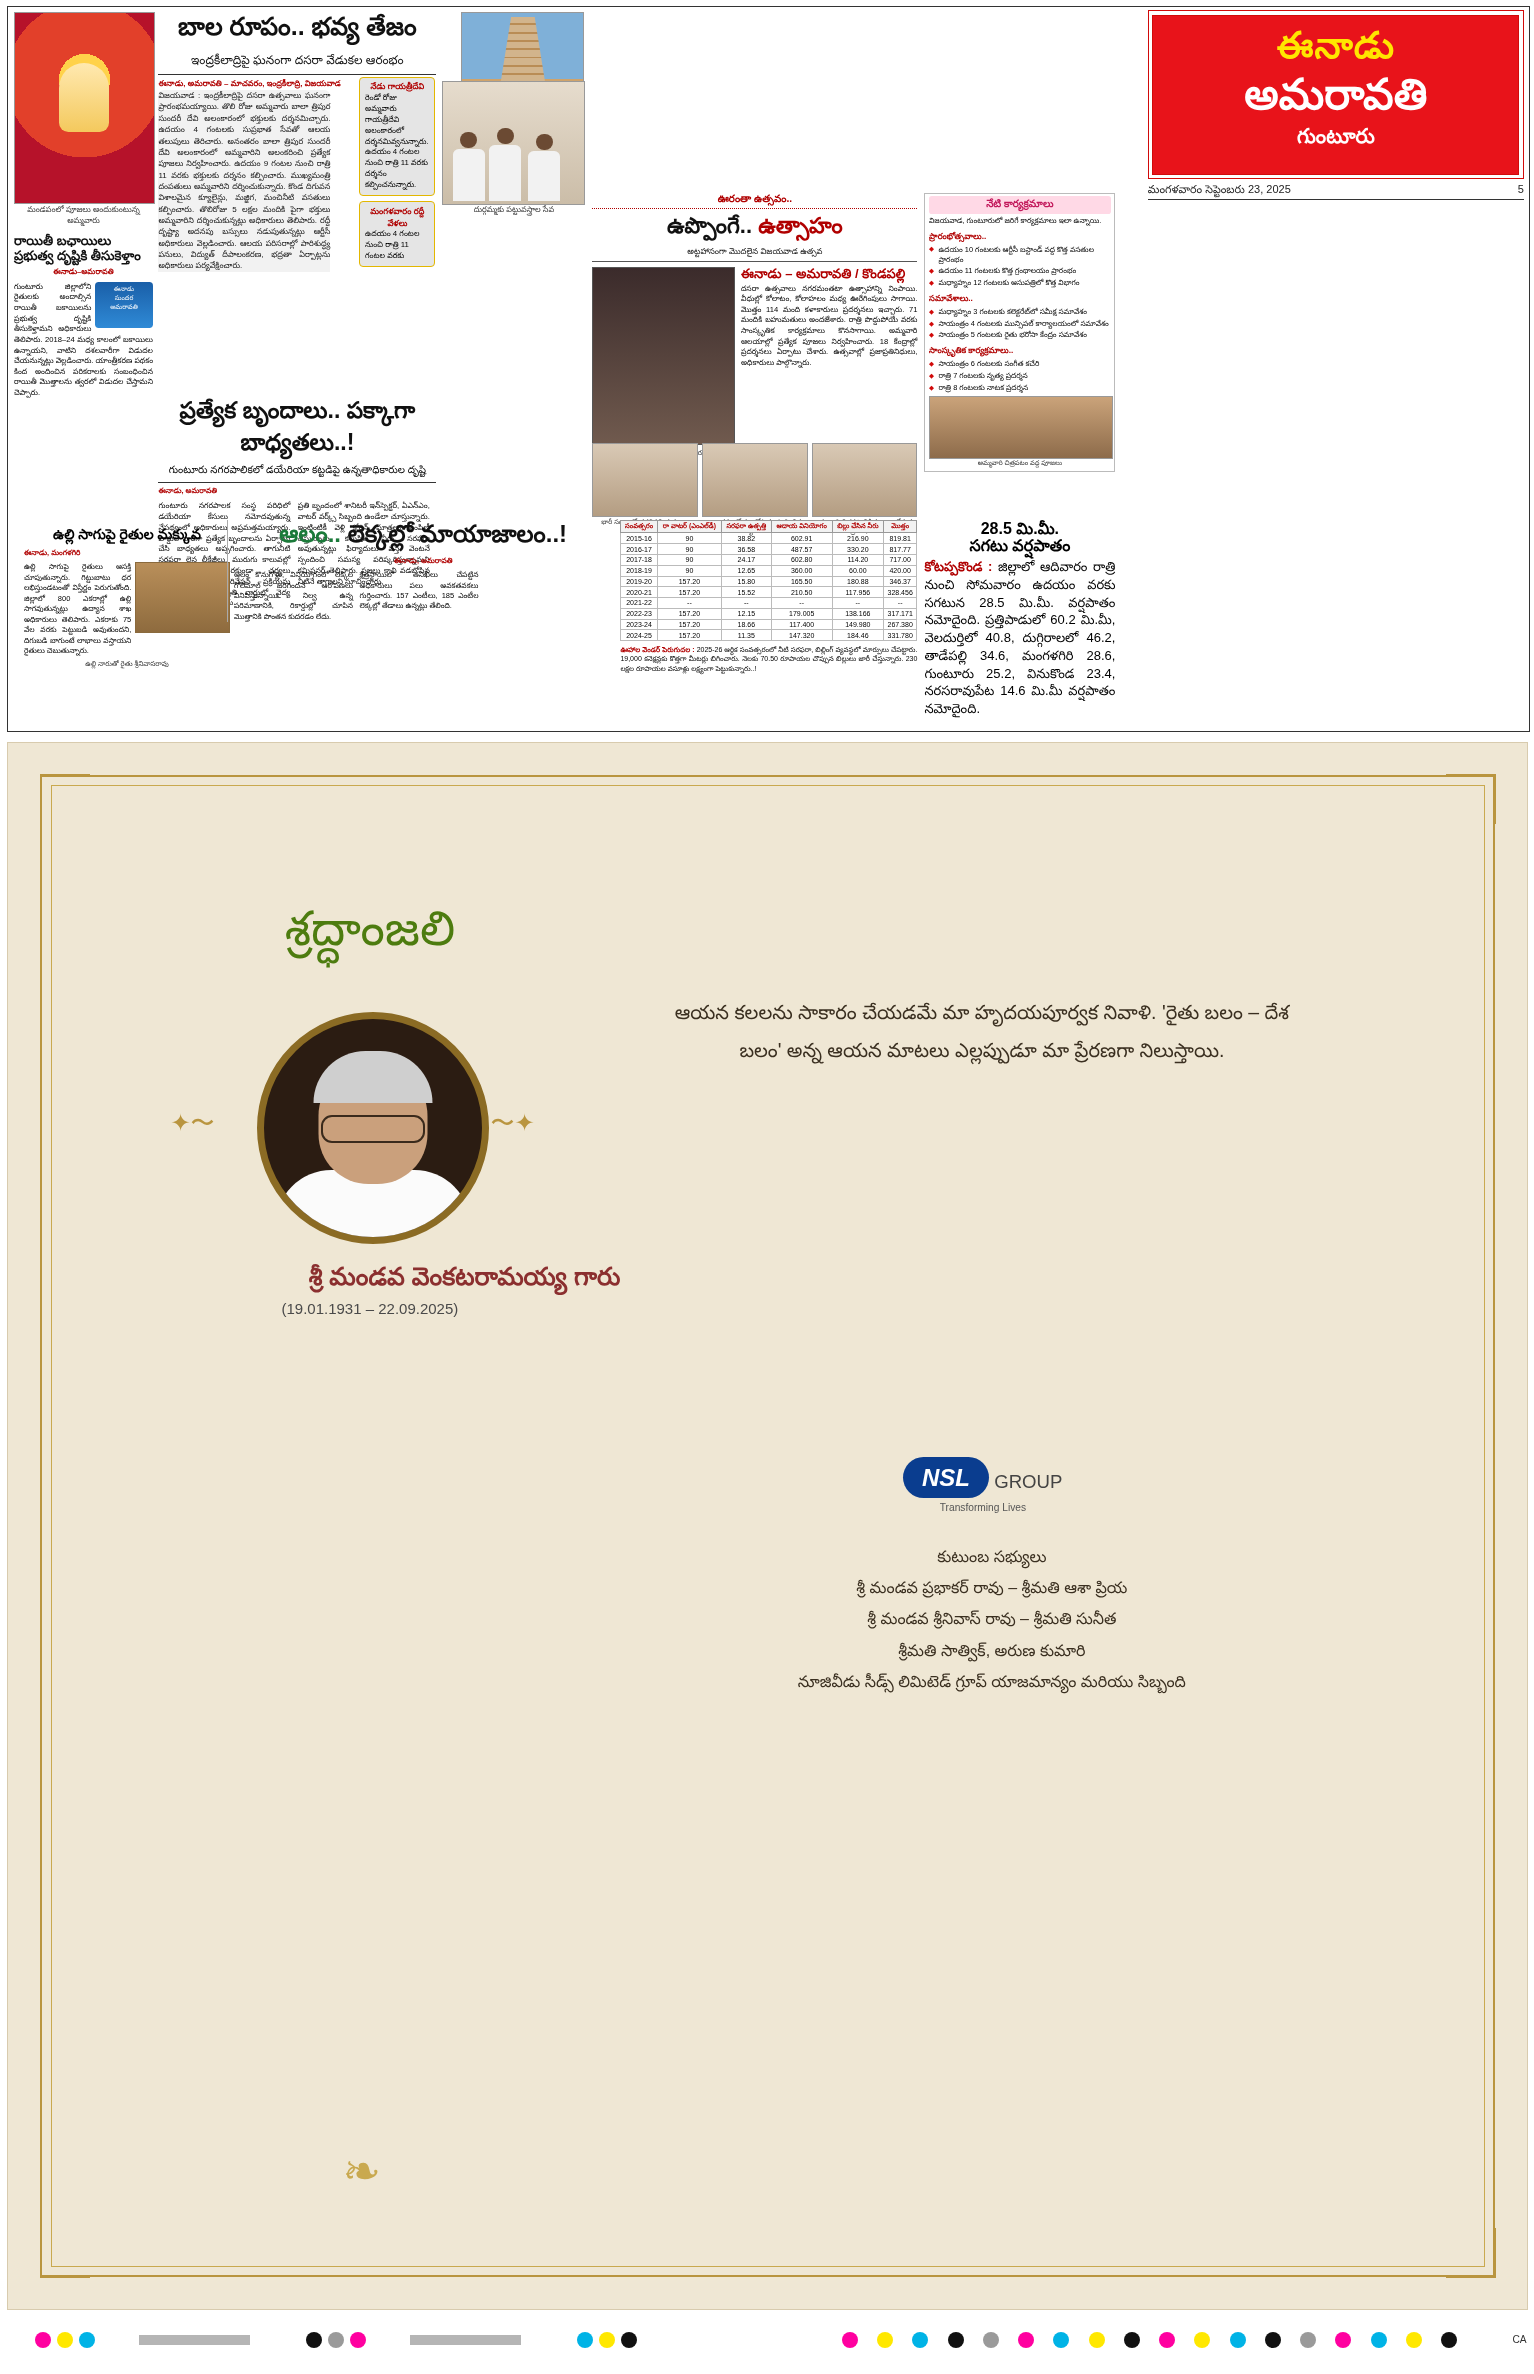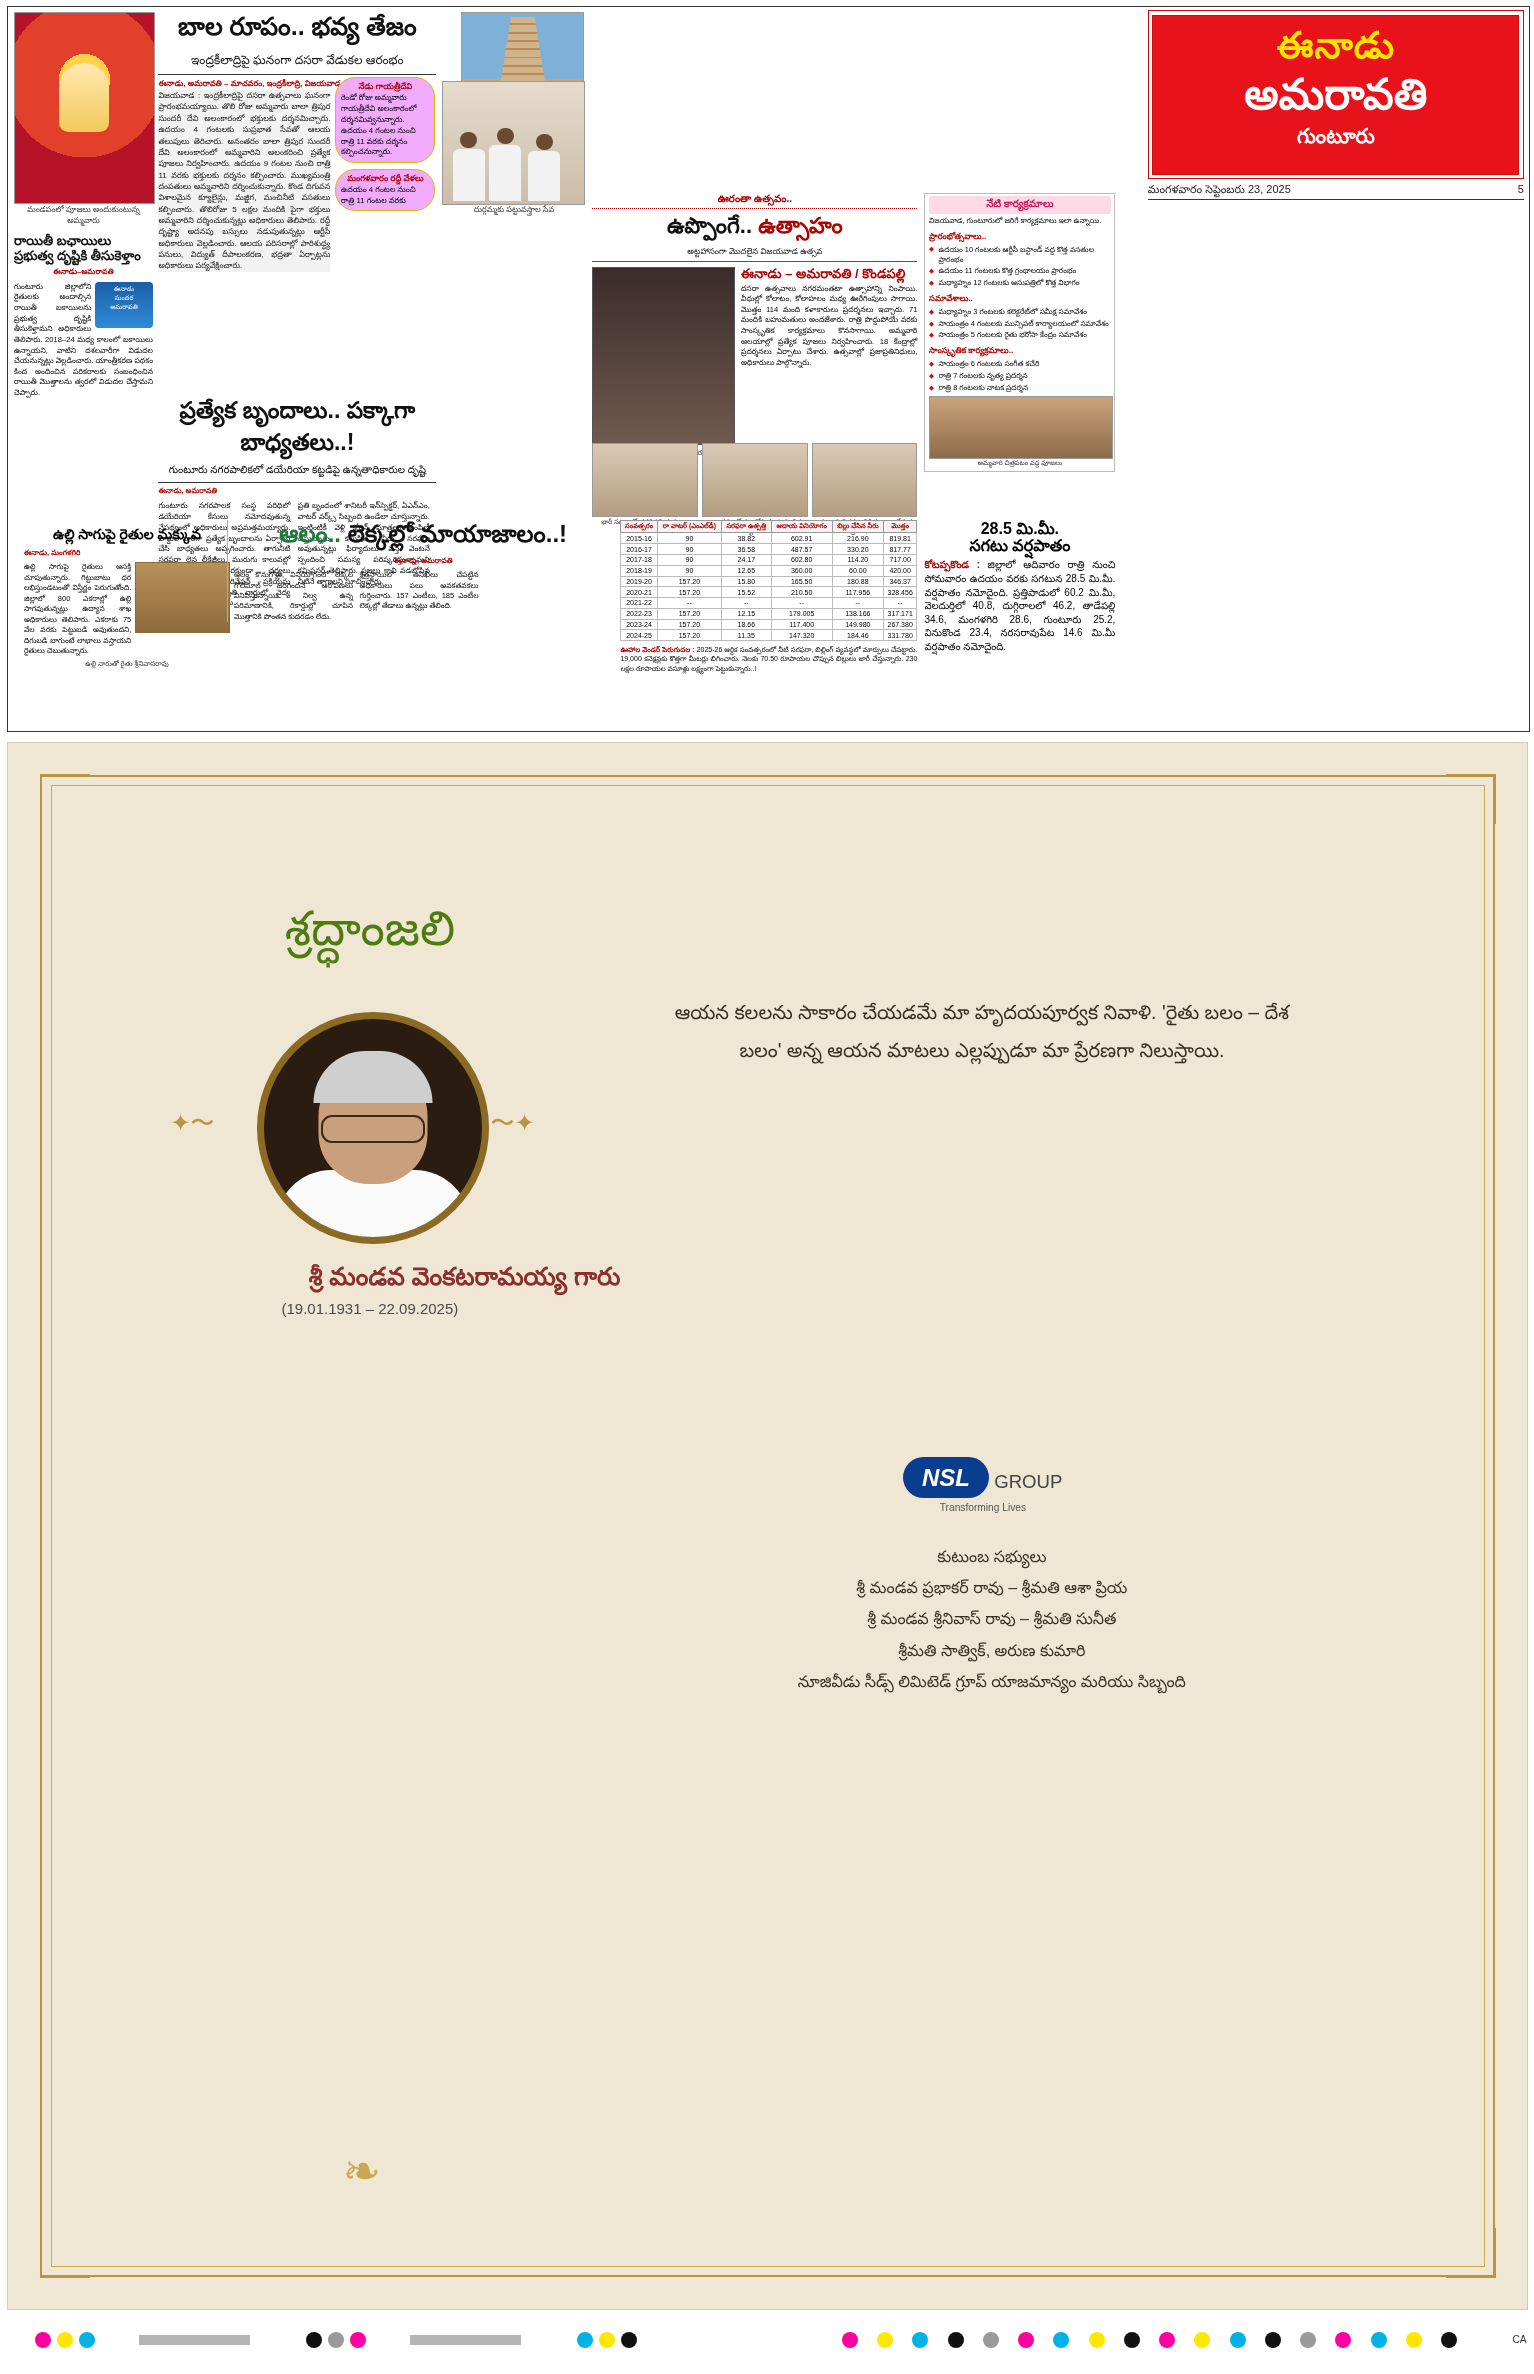"నేడు గాయత్రీదేవి" .ylbox { background: #f0abfc -> #e5e5e5; border-radius: 20px -> 4px; margin-left: none -> 24px }
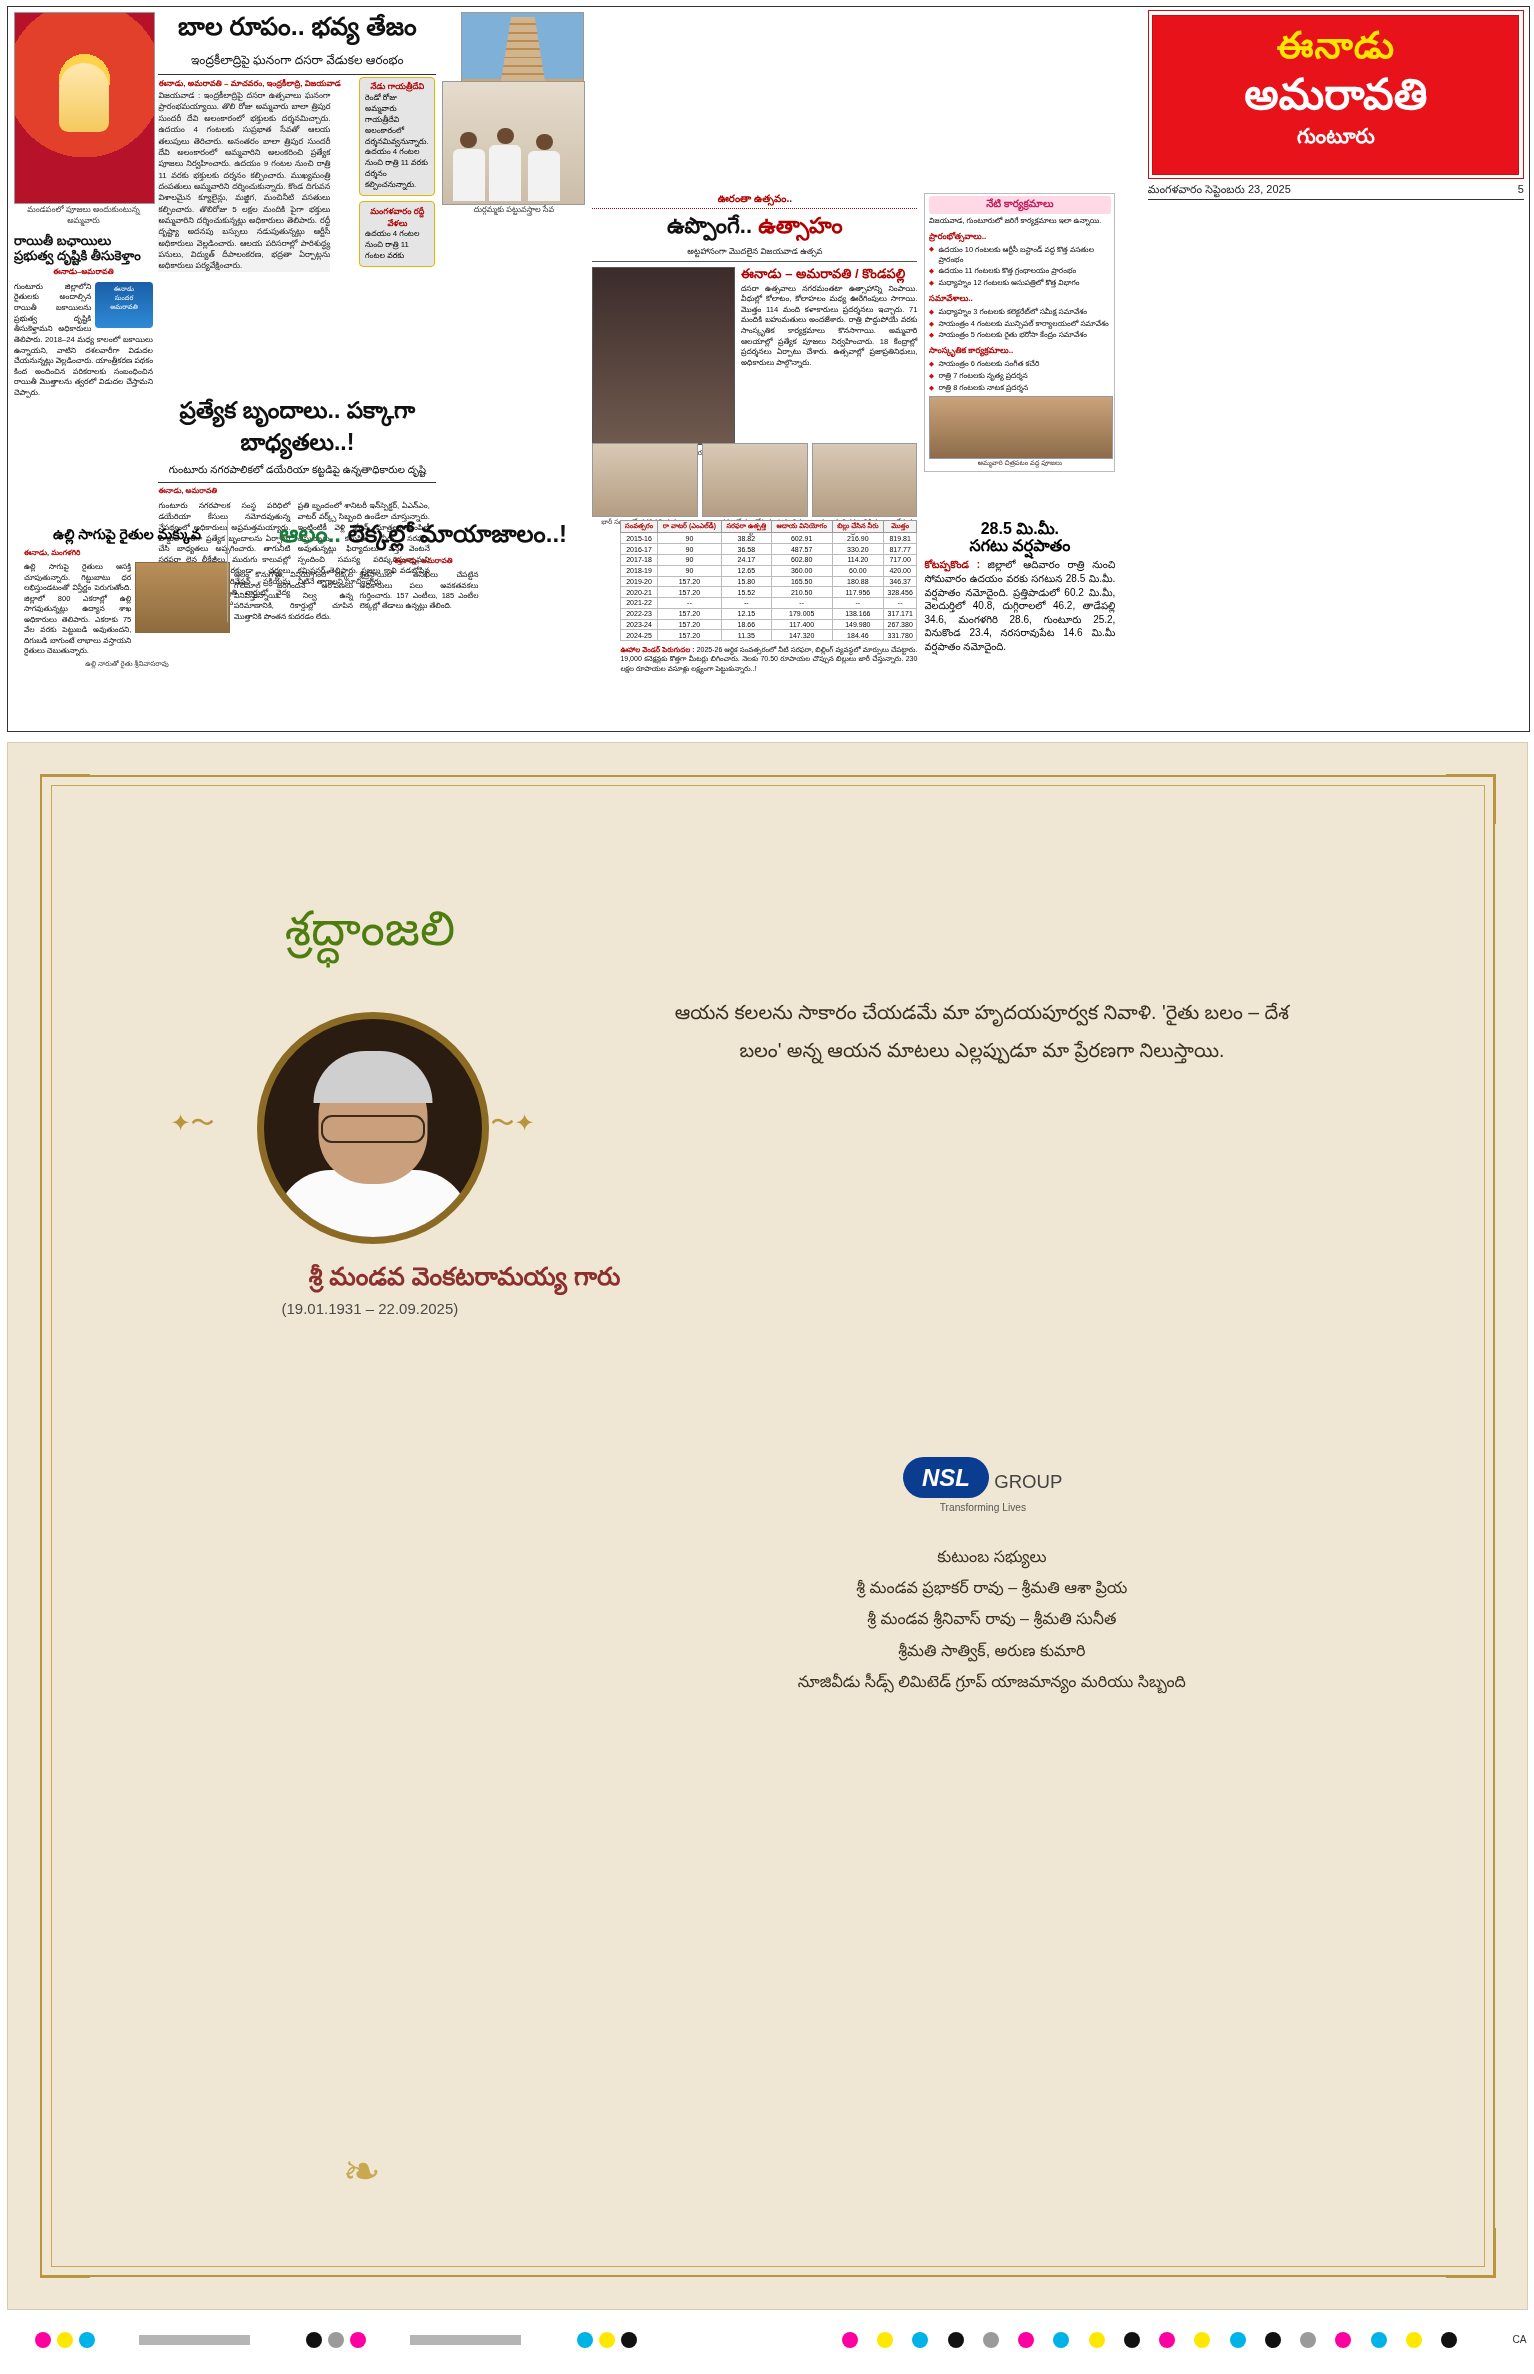"కోటప్పకొండ : జిల్లాలో ఆదివారం రాత్రి" #rain p { font-size: 10px -> 13px }
